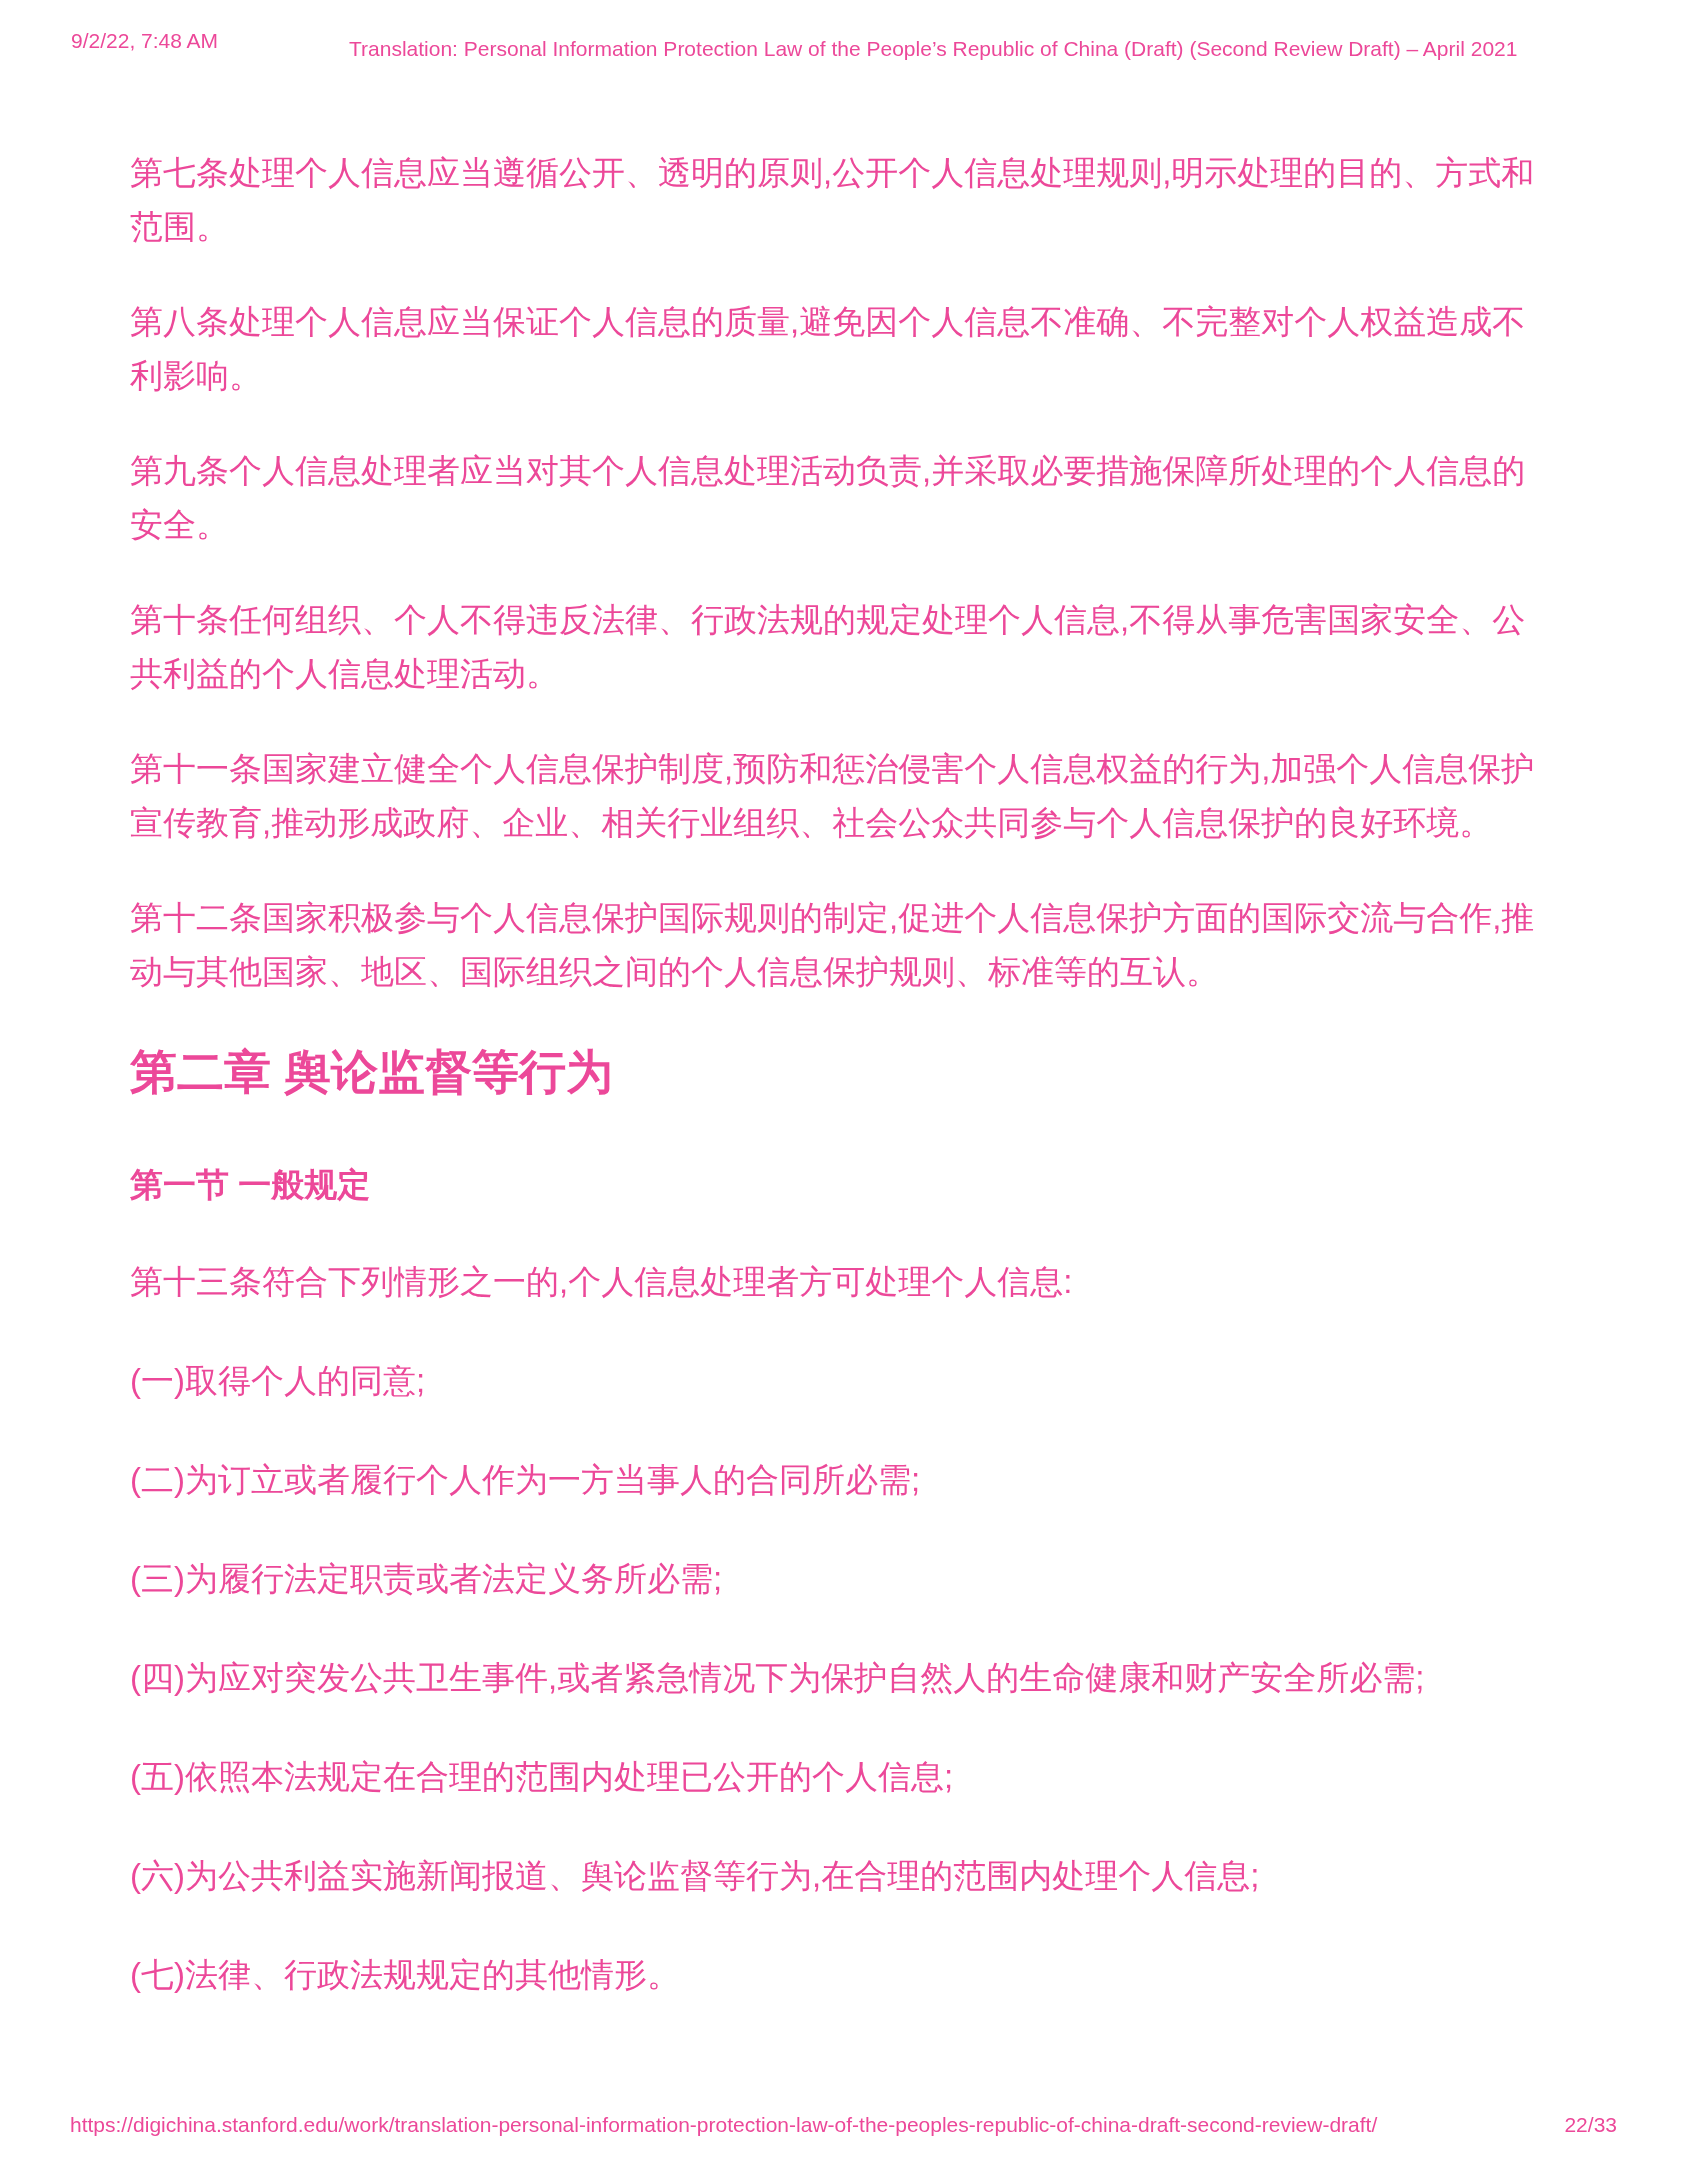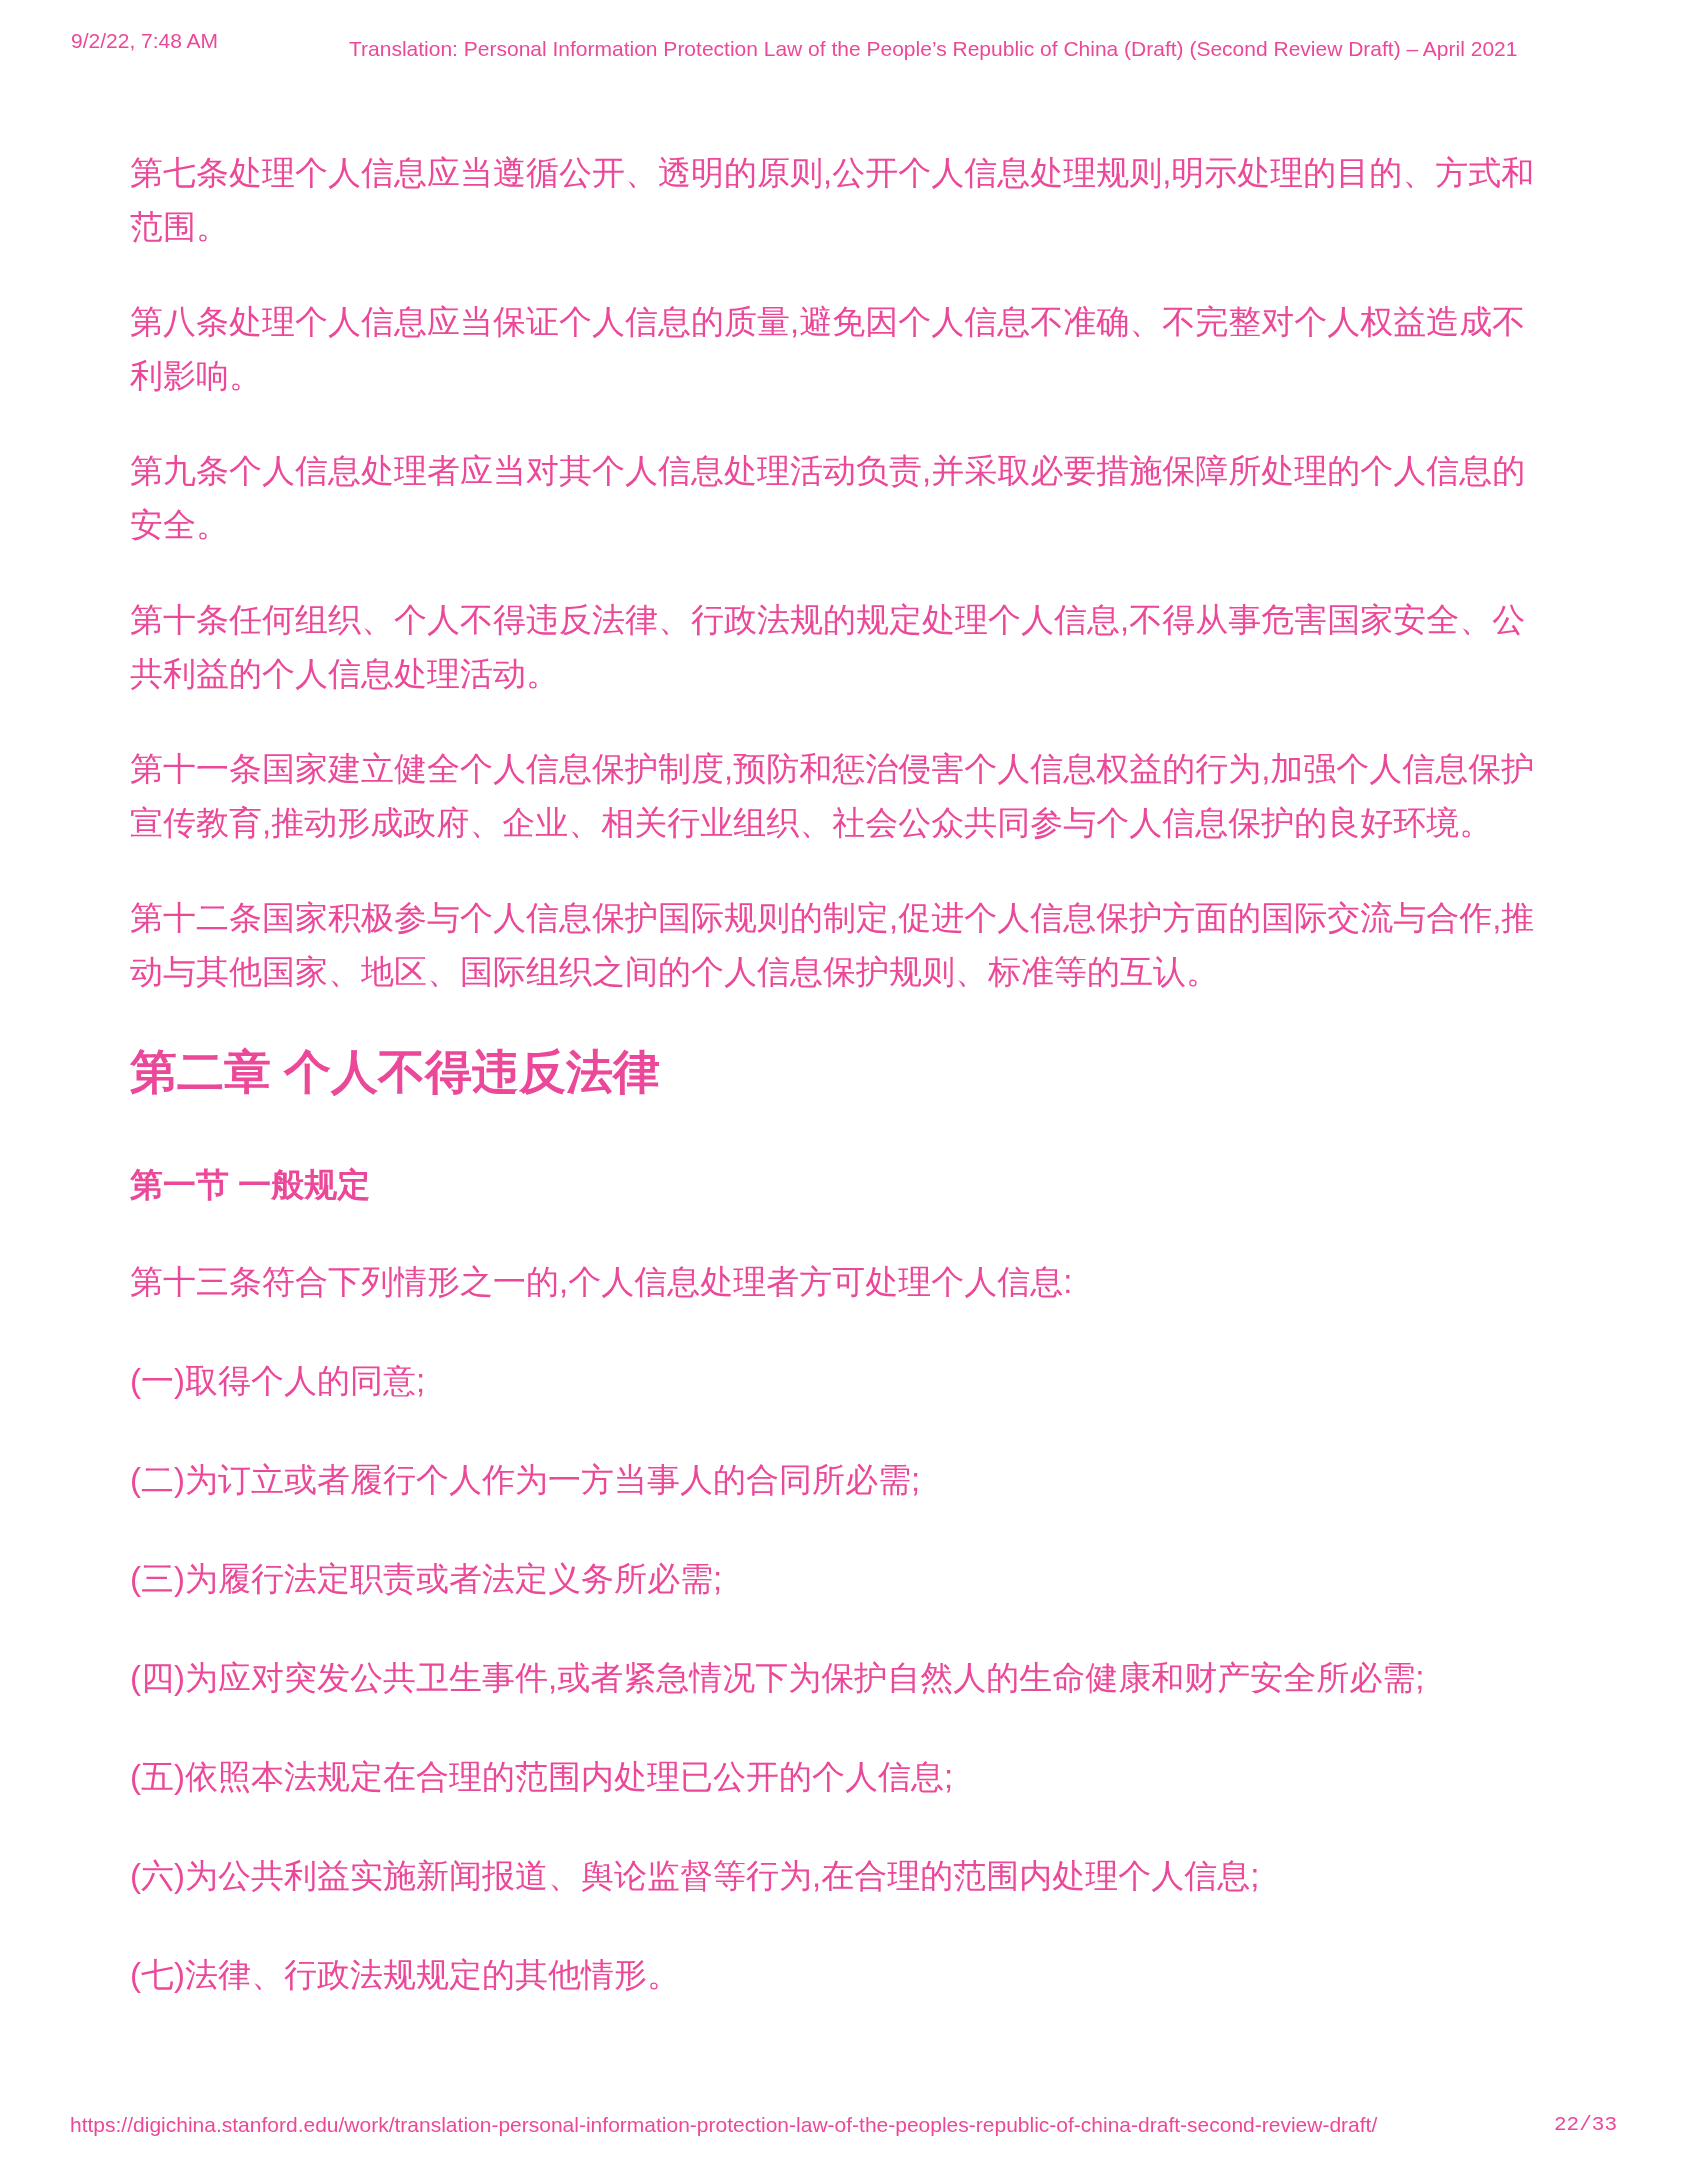"第二章 个人不得违反法律" div.chapter-heading { text: 个人不得违反法律 -> 舆论监督等行为 }
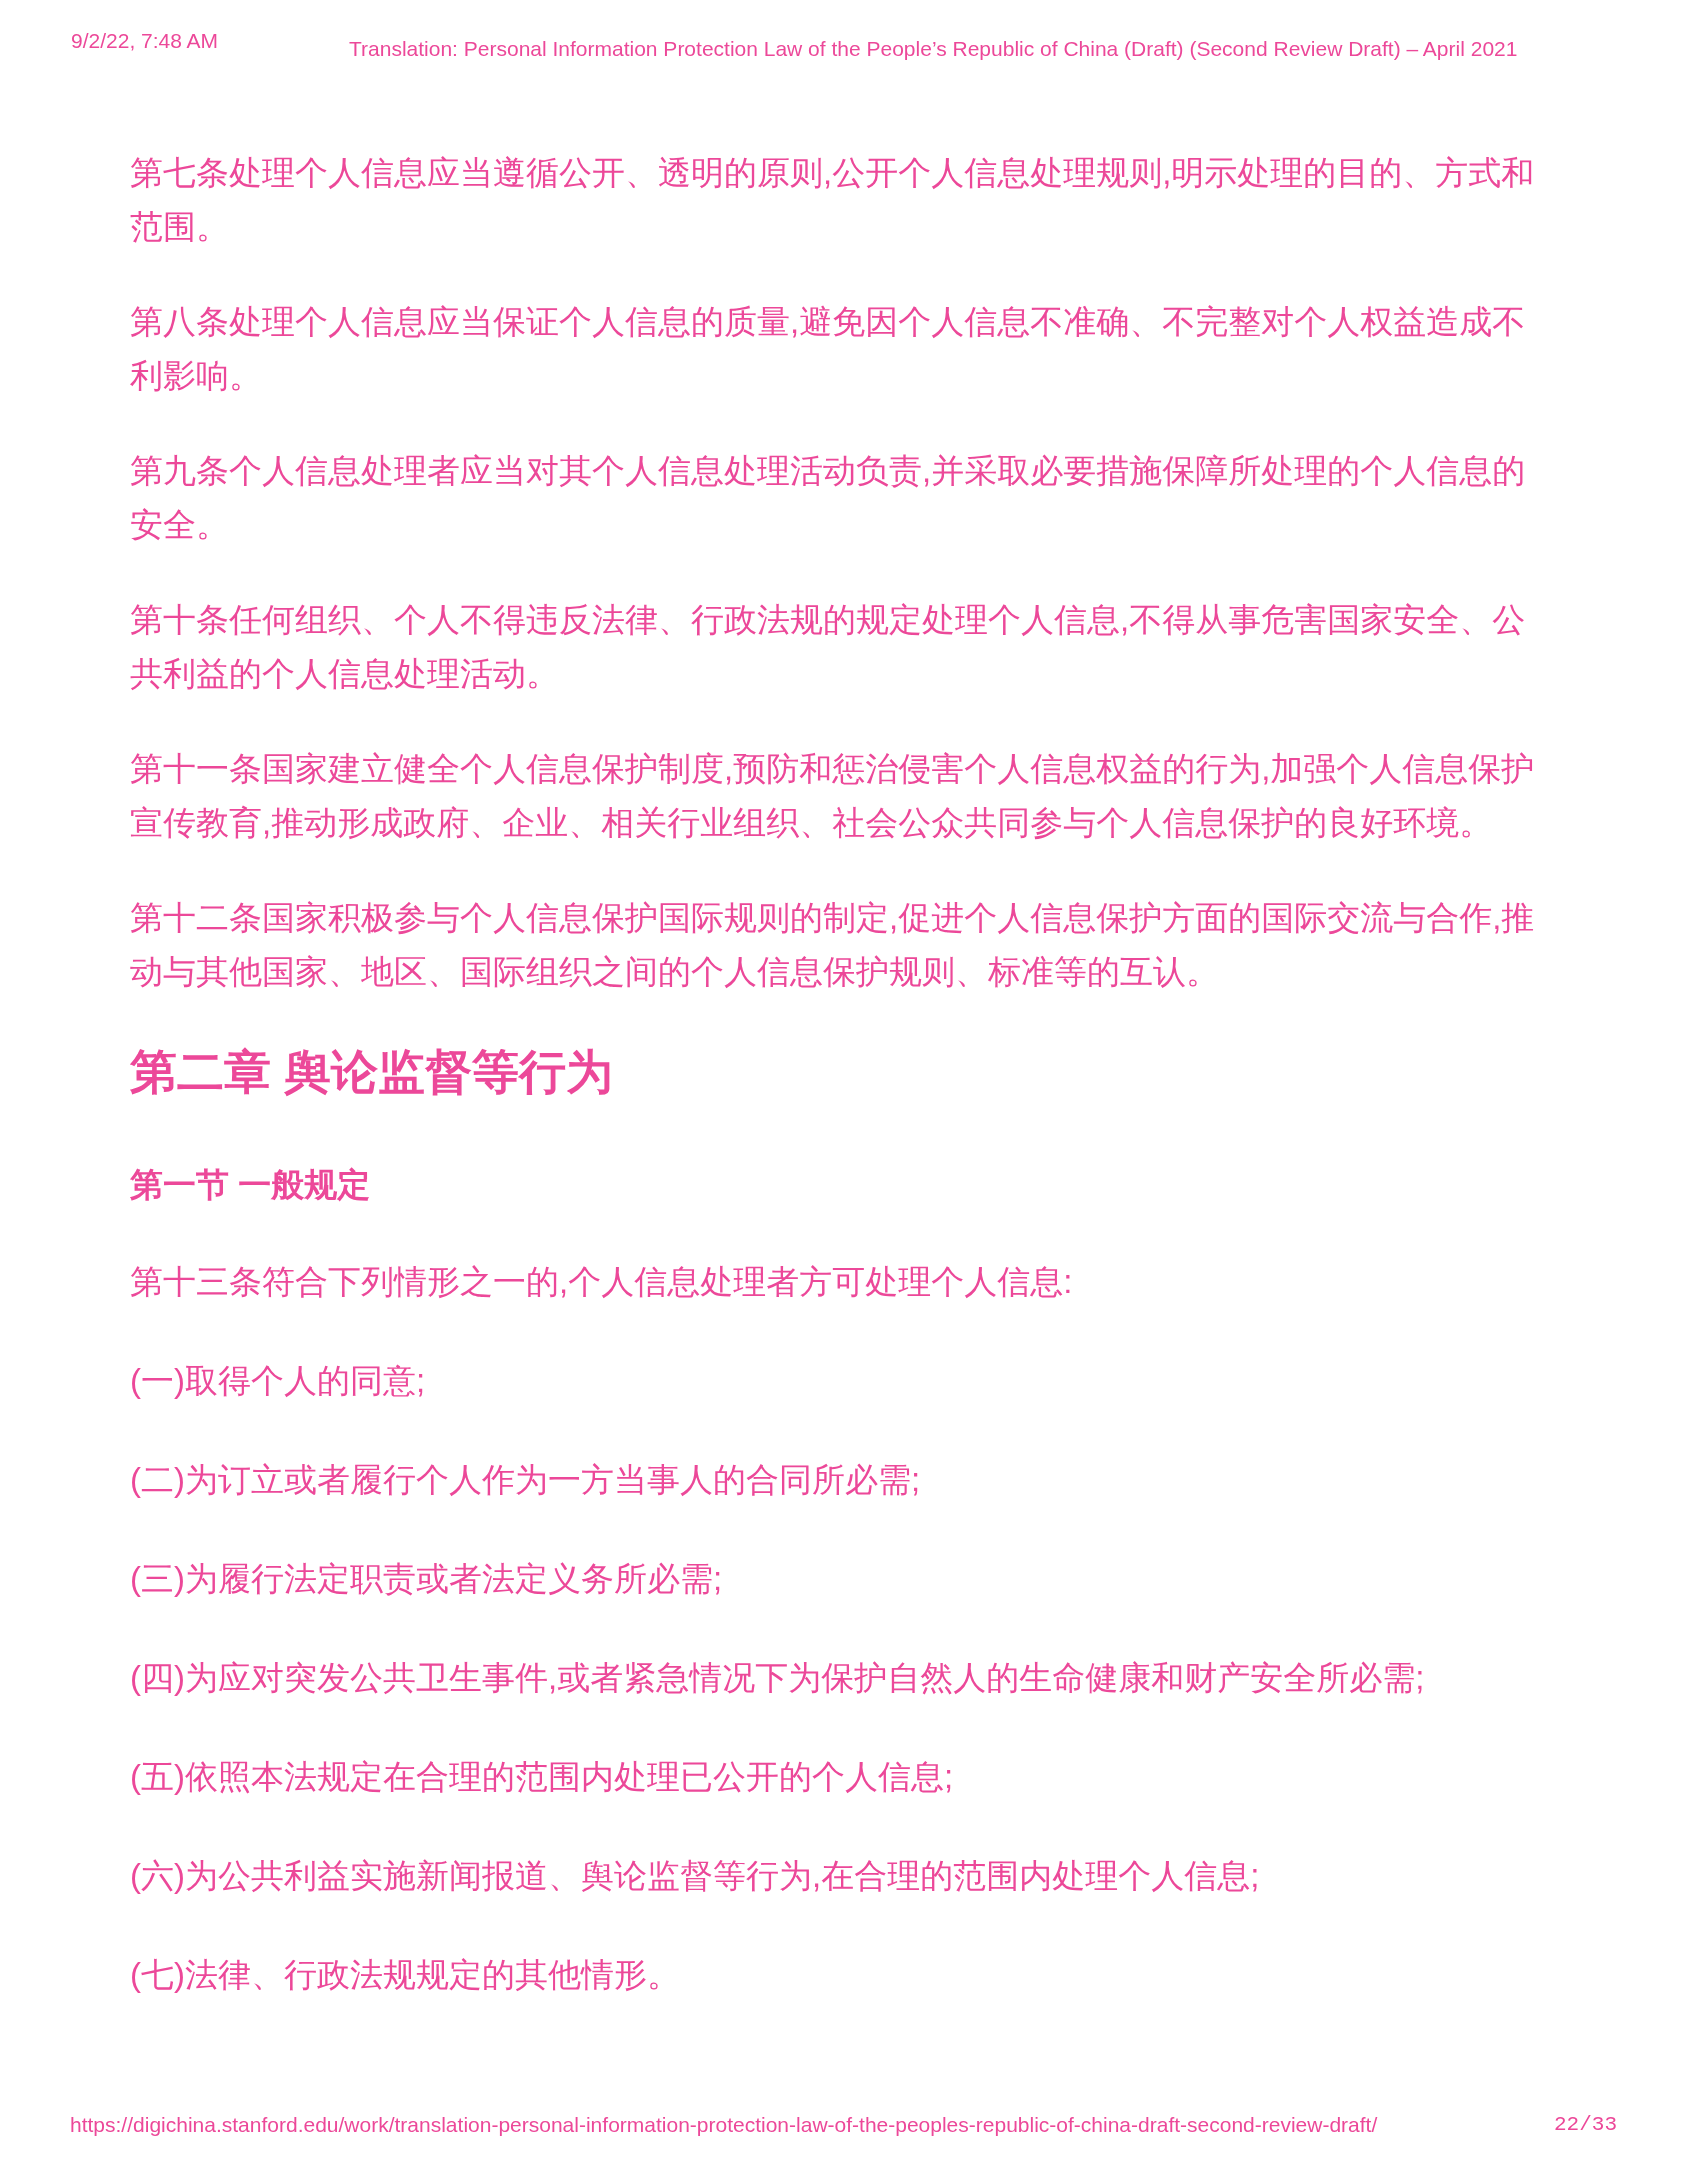"22/33" .footer-page { font-family: Liberation Mono, monospace -> none }
